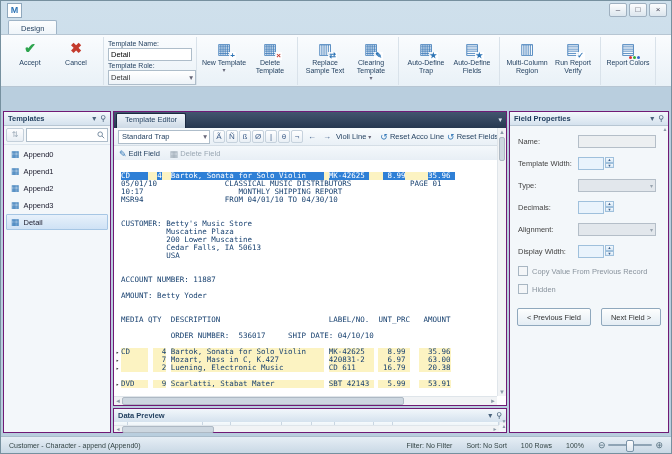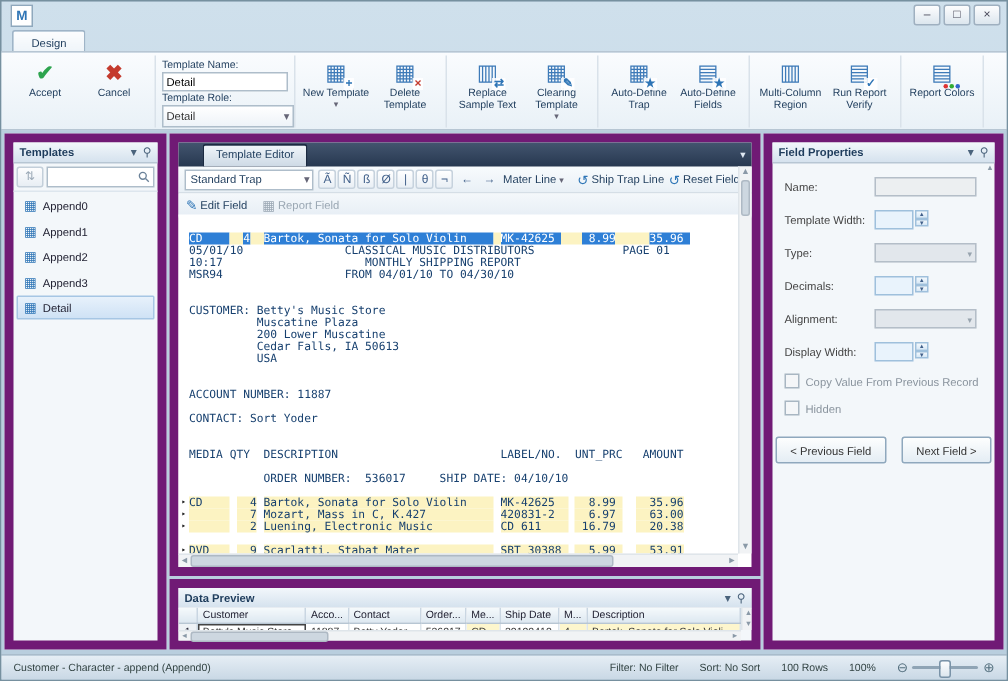"Templates" .panel { border: 6px solid #701a75 -> 1px solid #701a75; margin-top: none -> 22px }
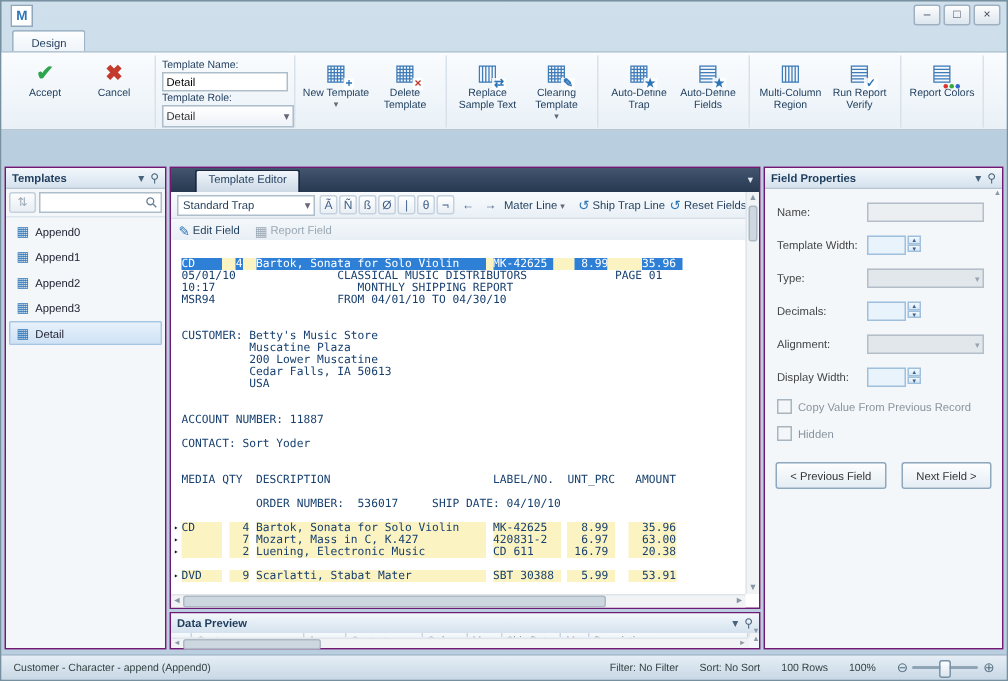"Template Editor" .ed-tabbar { padding-left: 16px -> 2px }
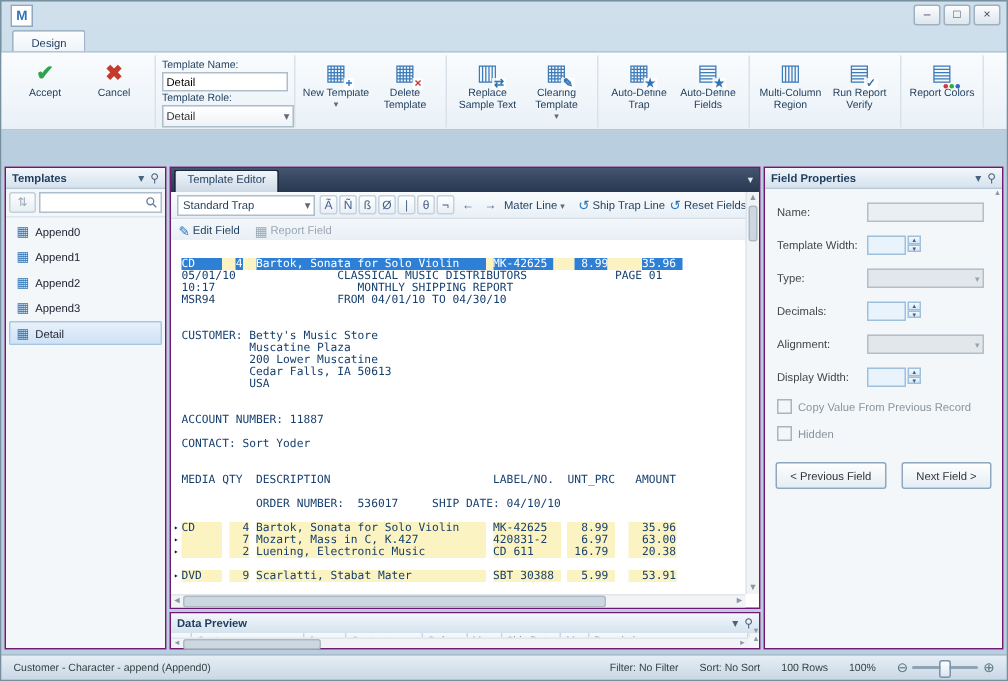"Mater Line" span { text: Mater -> Violi }
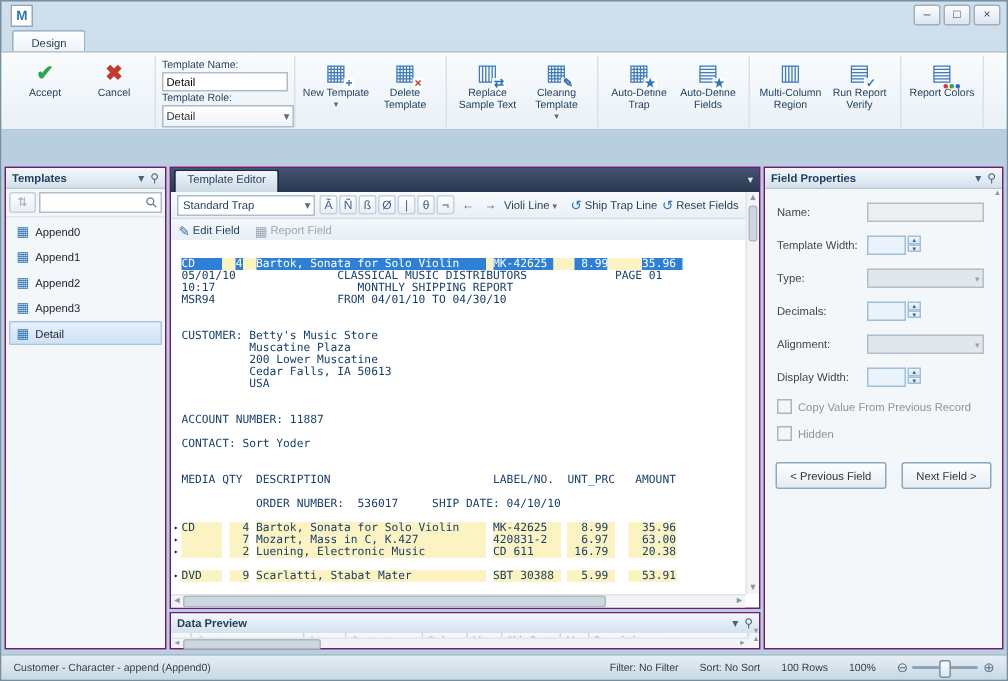"Ship Trap Line" span { text: Ship Trap -> Reset Acco }
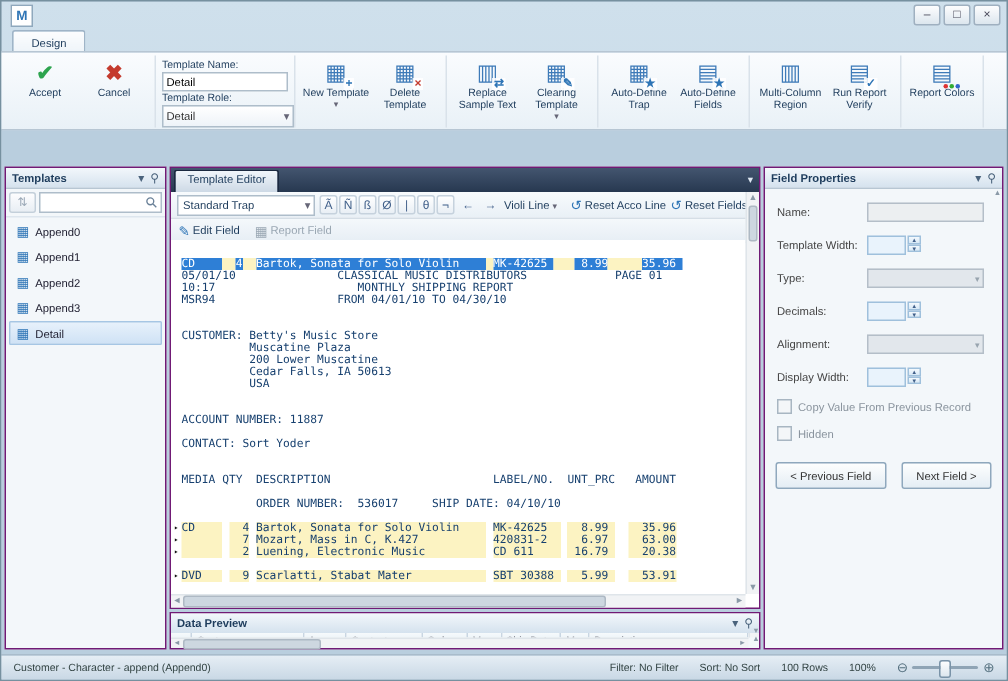"Report Field" span { text: Report -> Delete }
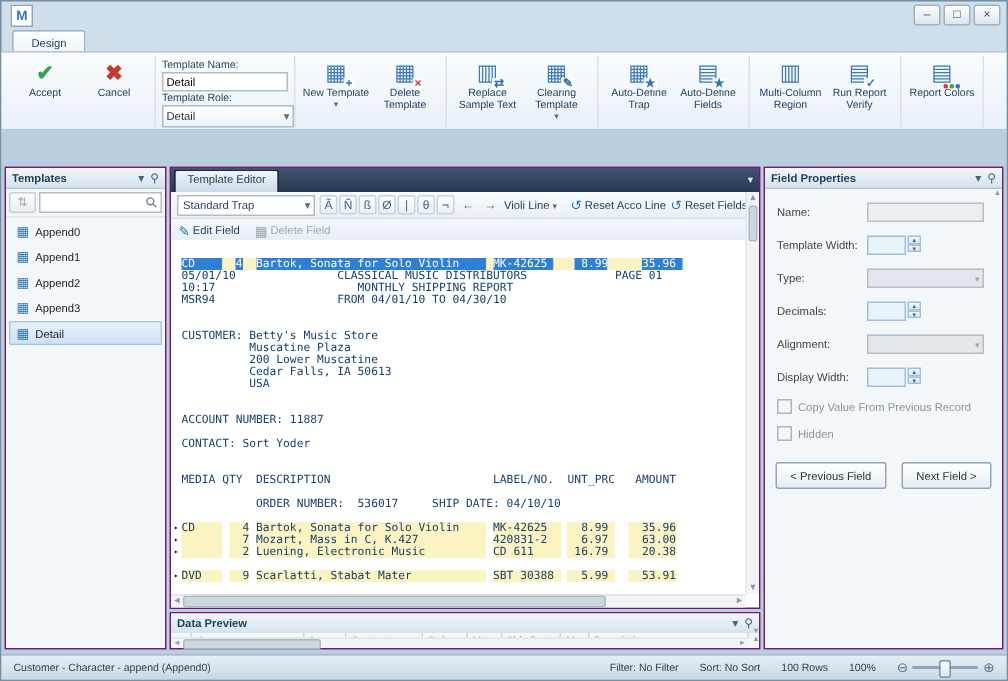"CONTACT: Sort Yoder" span.seg { text: CONTACT: Sort -> AMOUNT: Betty }
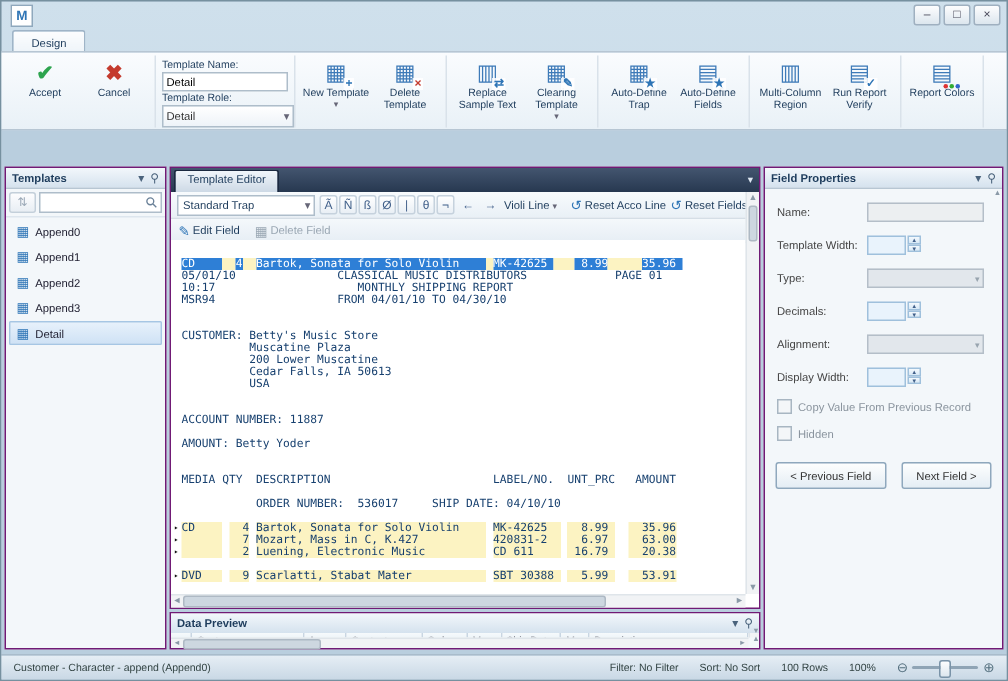"SBT 30388" span.seg { text: 30388 -> 42143 }
